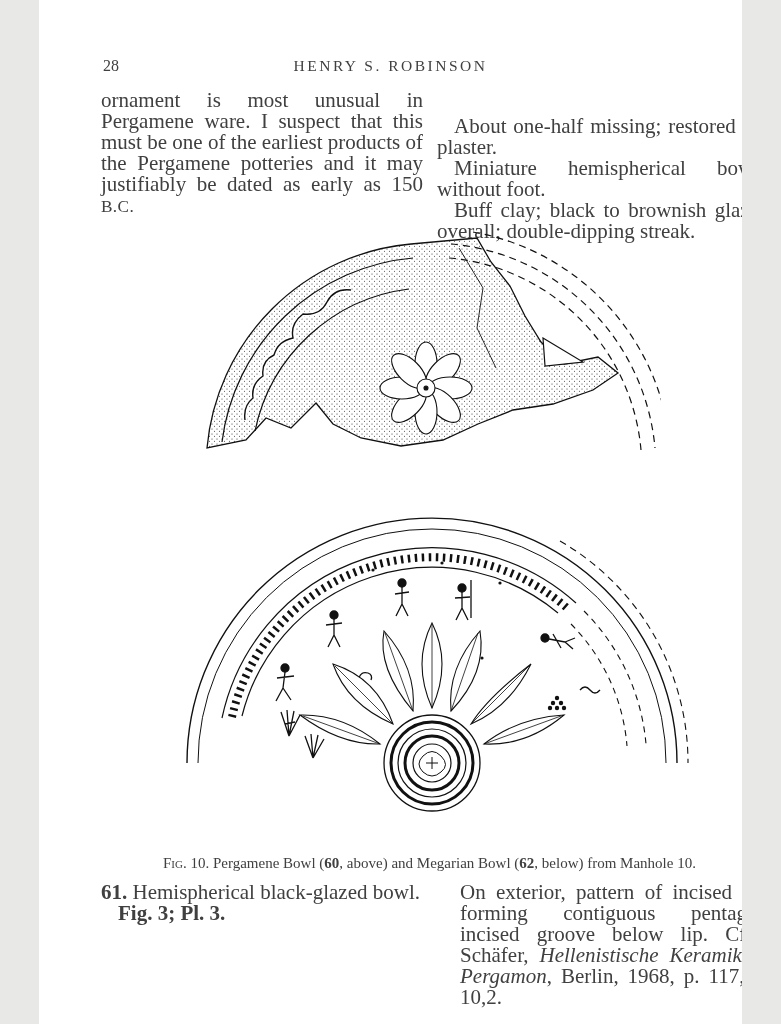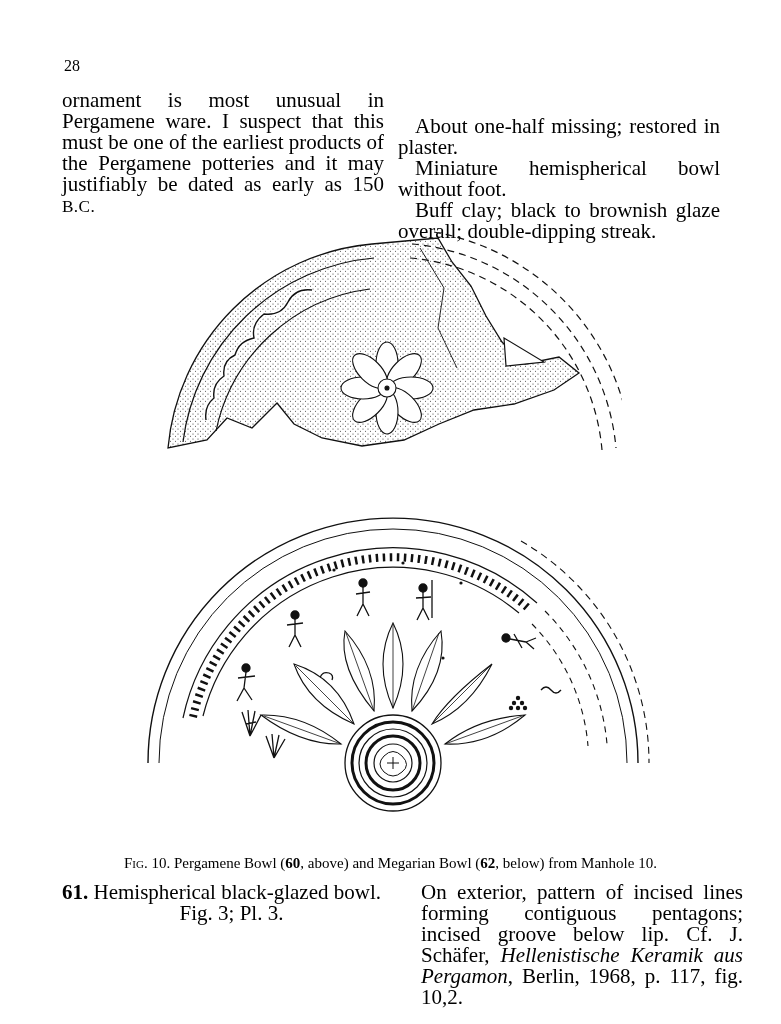"28" .page { color: #000000 -> #404040; width: 781px -> 703px }
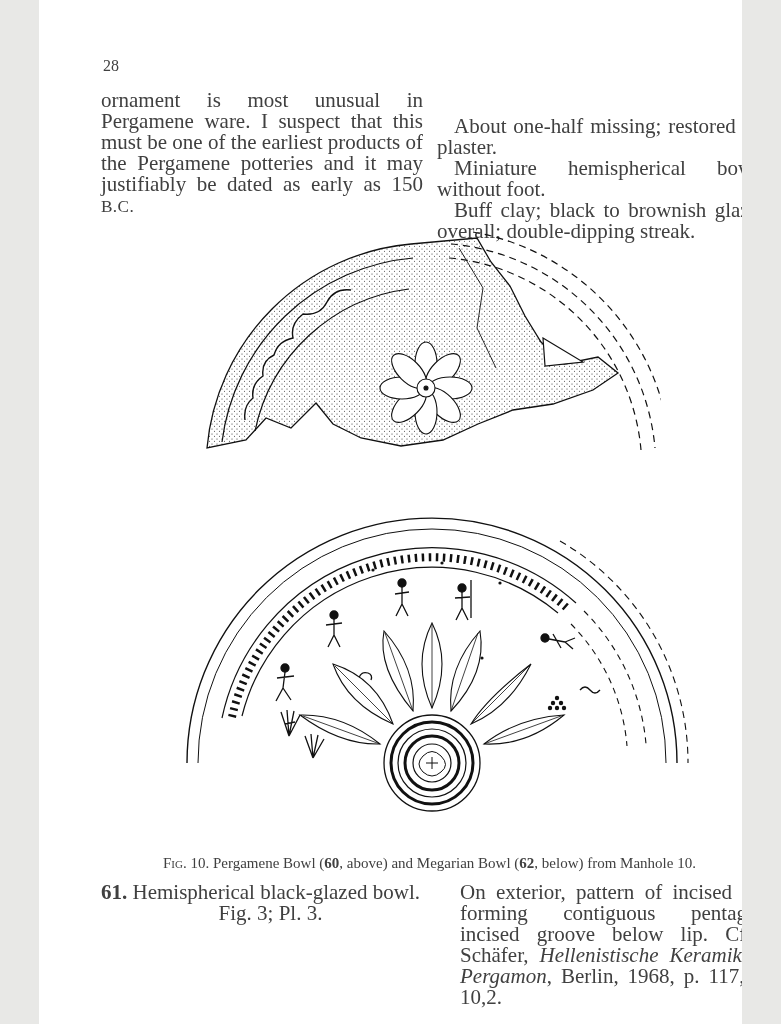"HENRY S. ROBINSON" div.runhead-title { html: none -> <div>HENRY S. ROBINSON</div> }
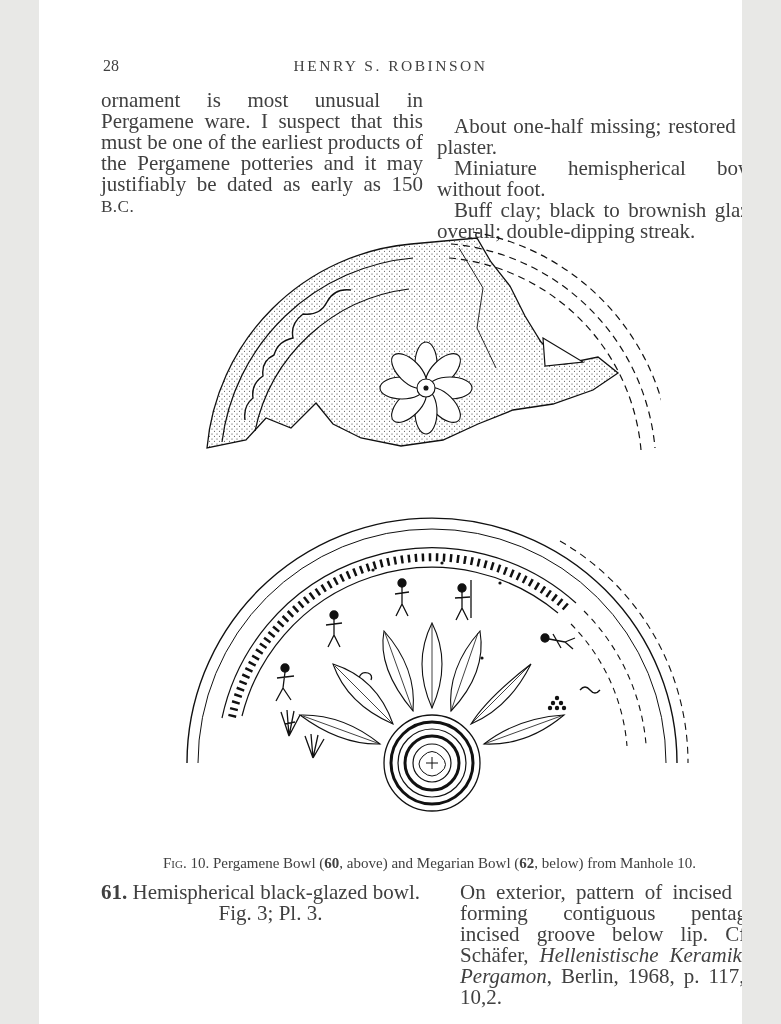"Fig. 3; Pl. 3." .figref { font-weight: none -> bold; text-align: center -> left }
